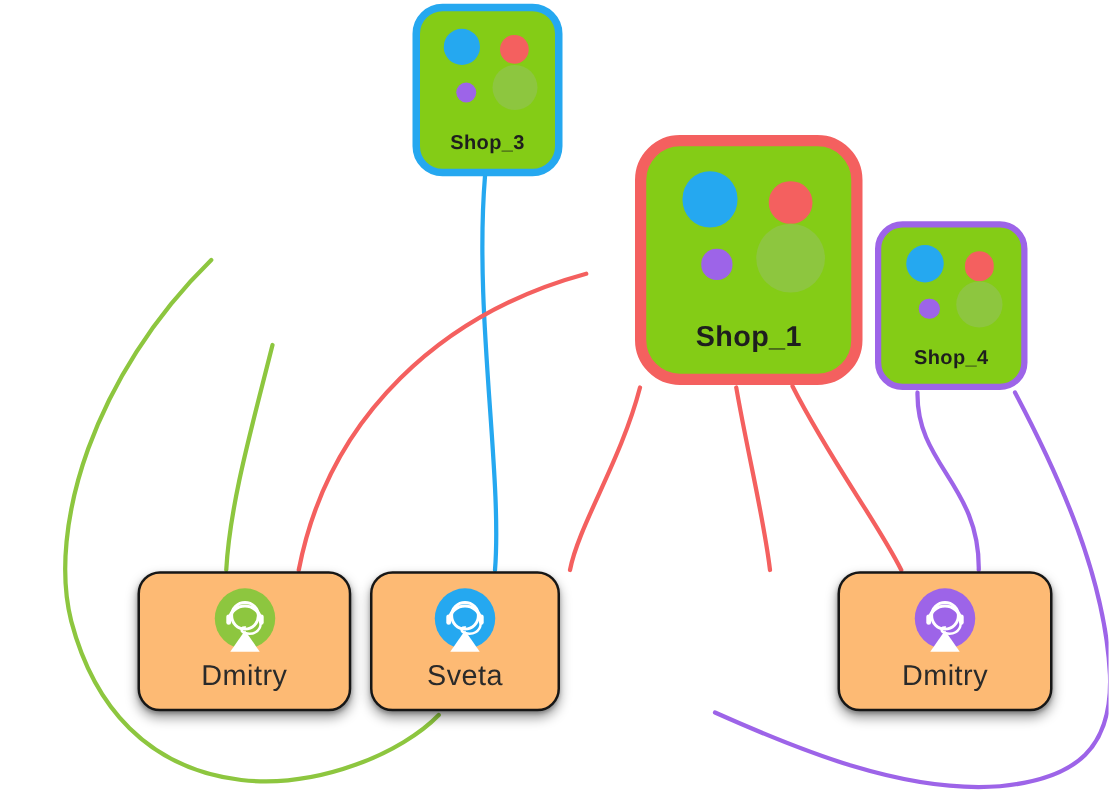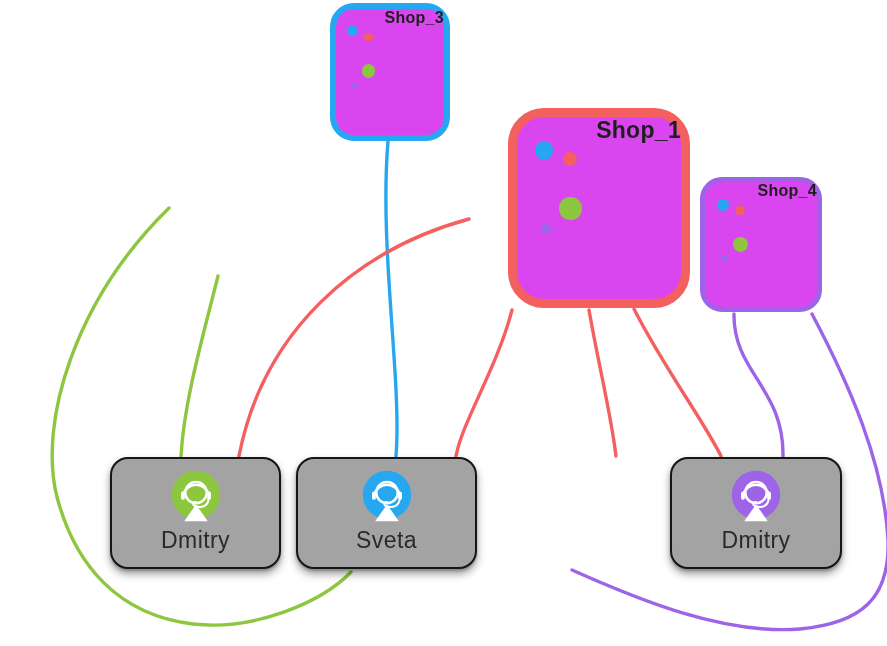"Shop_3" .shop-card { background: #d946ef -> #84cc16; flex-direction: row -> column }
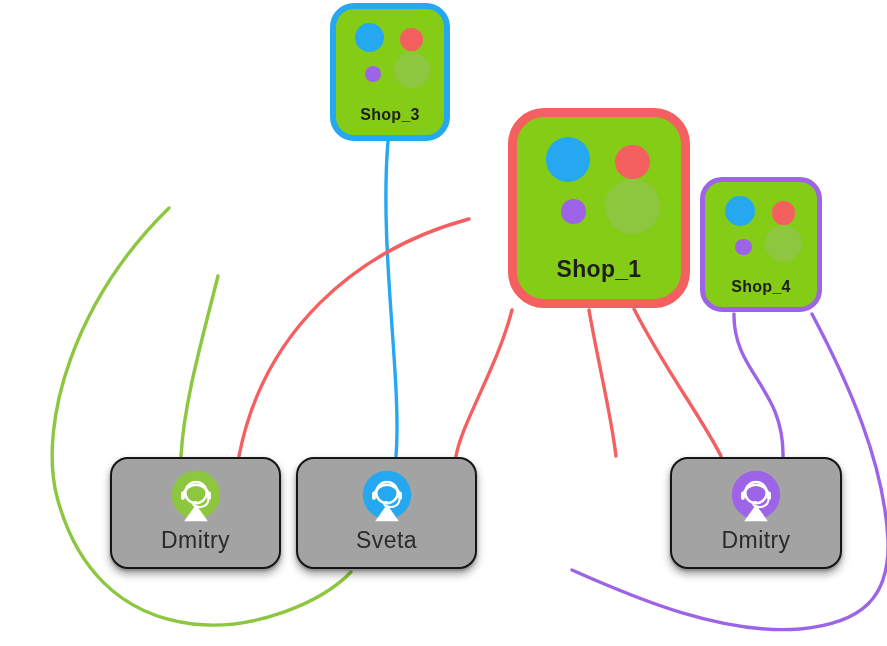"Dmitry" .agent-card { background: #a3a3a3 -> #fdba74 }
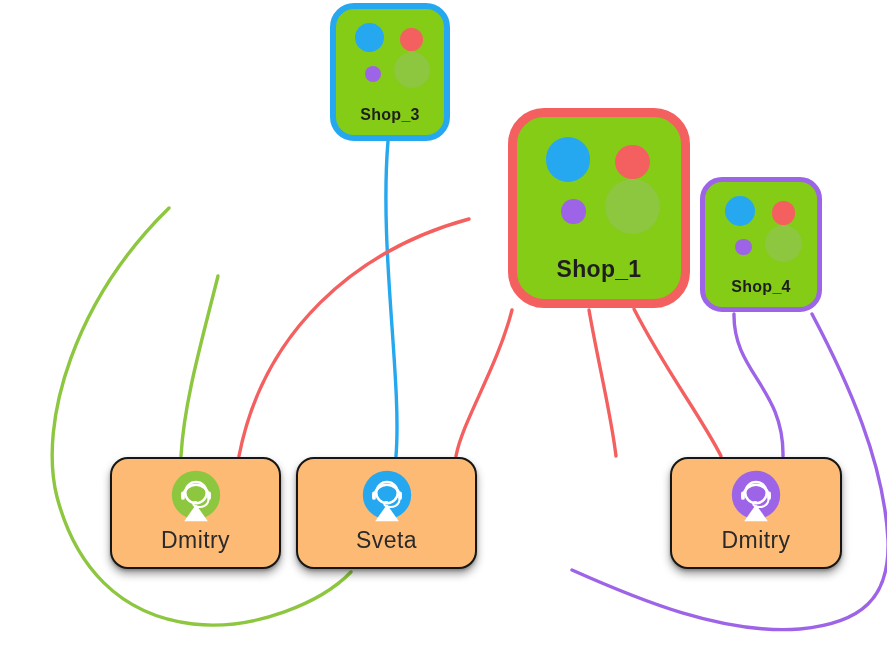"Sveta" .agent-sveta { width: 181px -> 152px }
